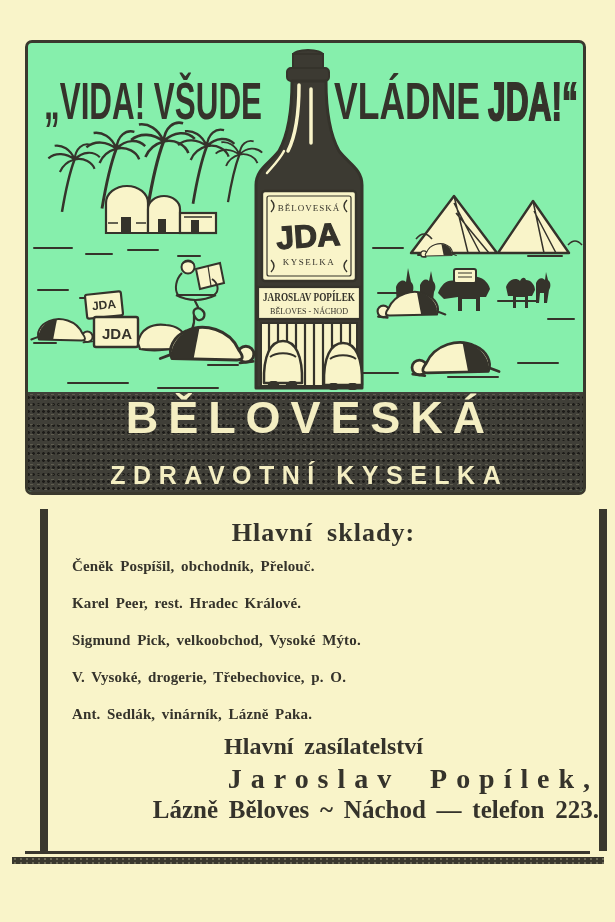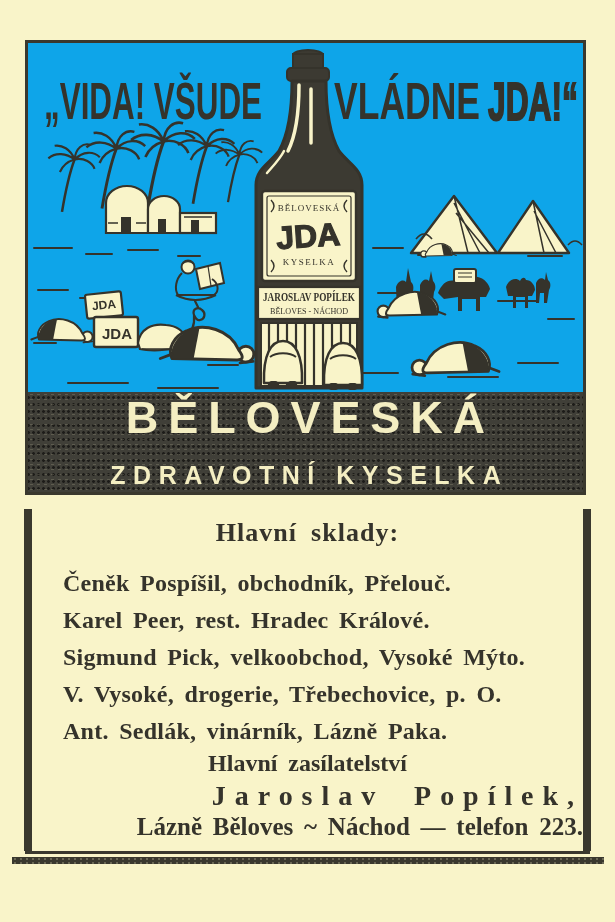"„VIDA! VŠUDE" .poster { background: #0ea5e9 -> #86efac; border-radius: 0 -> 7px }
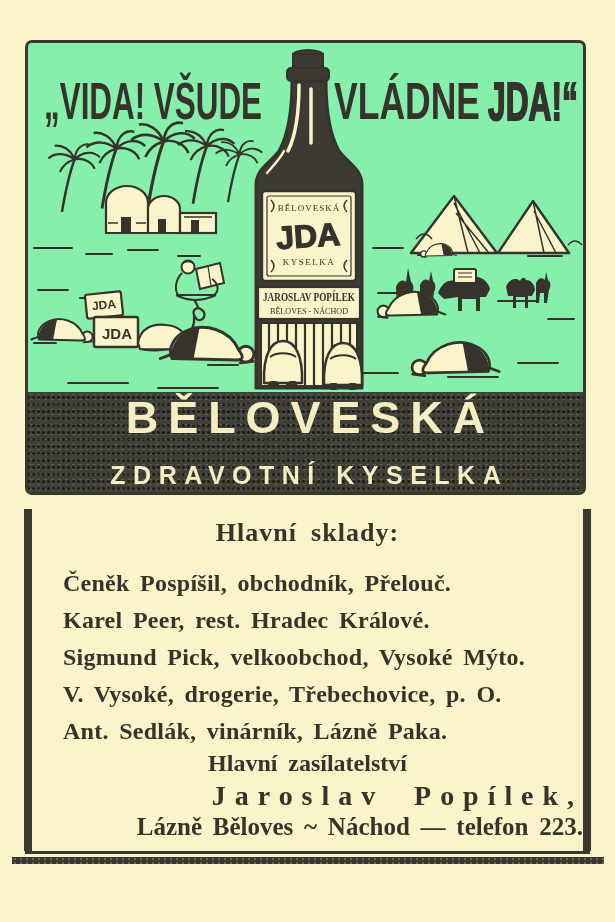"Hlavní sklady:" .dealers { left: 24px -> 40px }
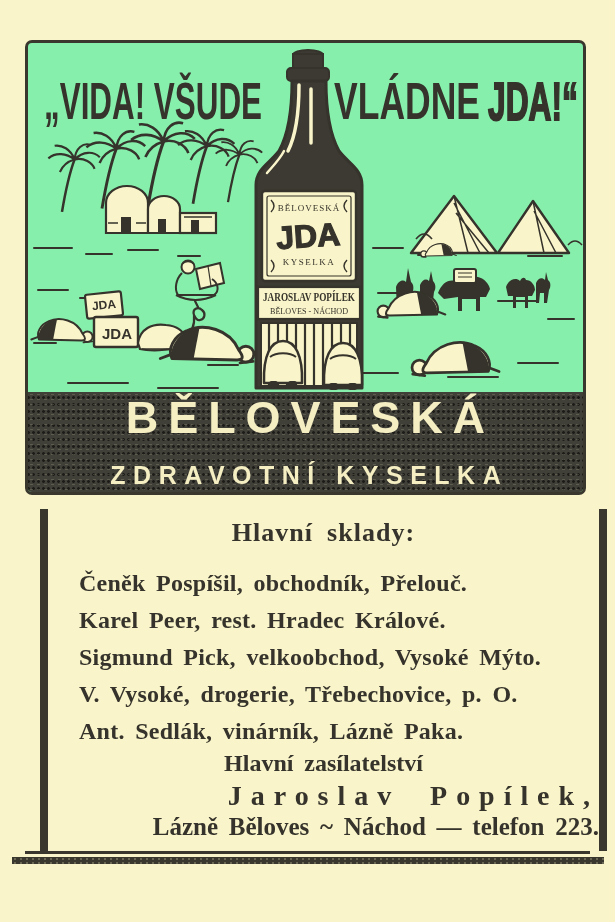"Čeněk Pospíšil, obchodník, Přelouč." .dealer-list { font-size: 24px -> 15px; margin-top: 17px -> none; padding-left: 31px -> 24px }
